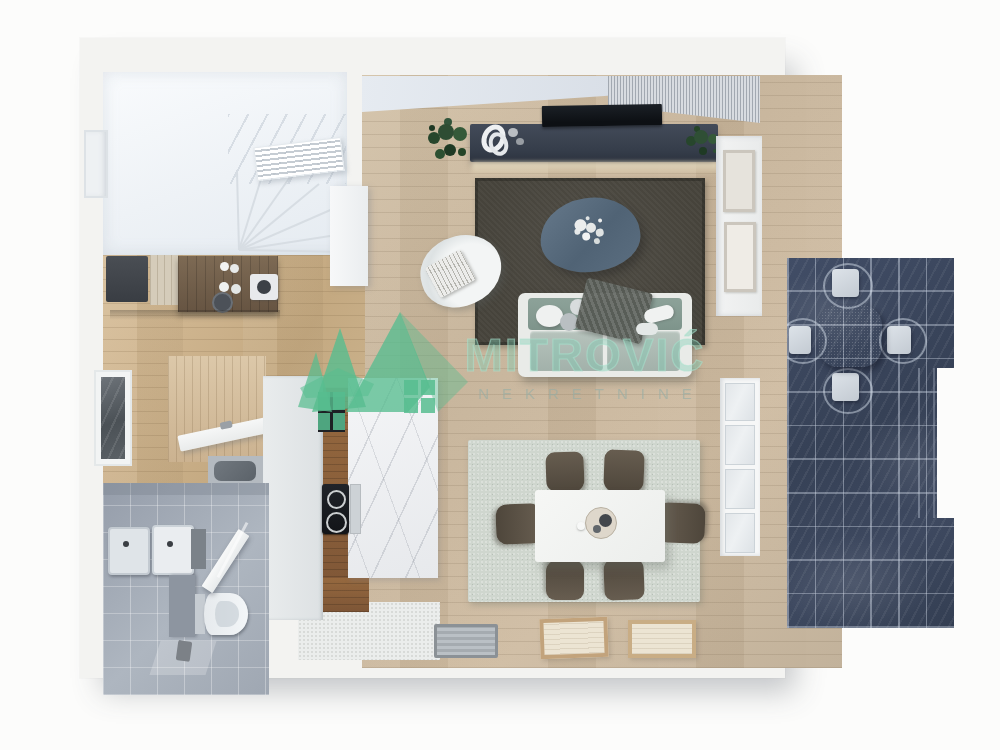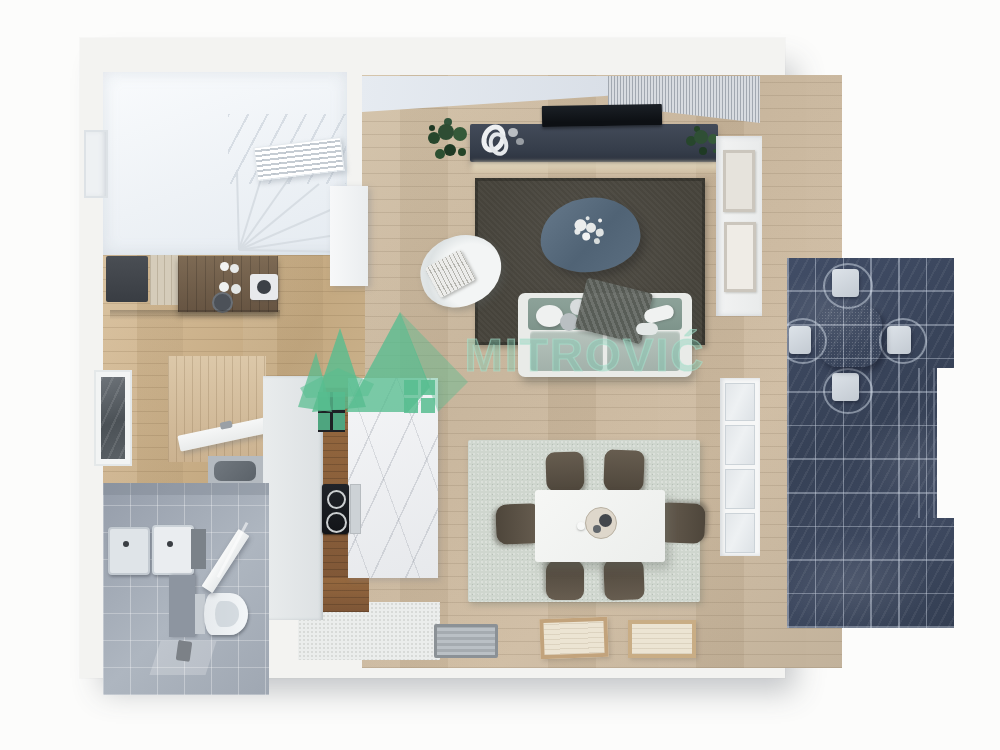"NEKRETNINE" div.wm-sub { html: none -> <div>NEKRETNINE</div> }
